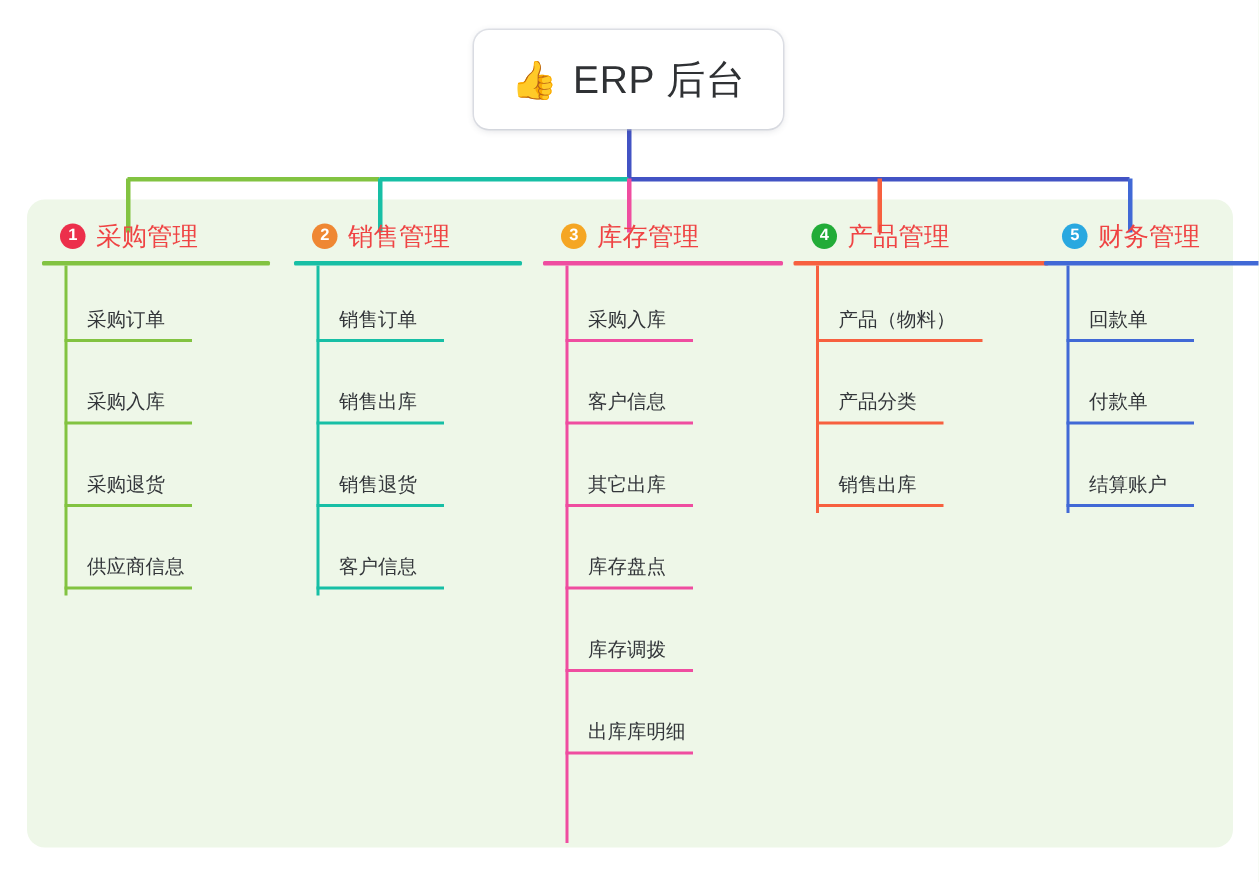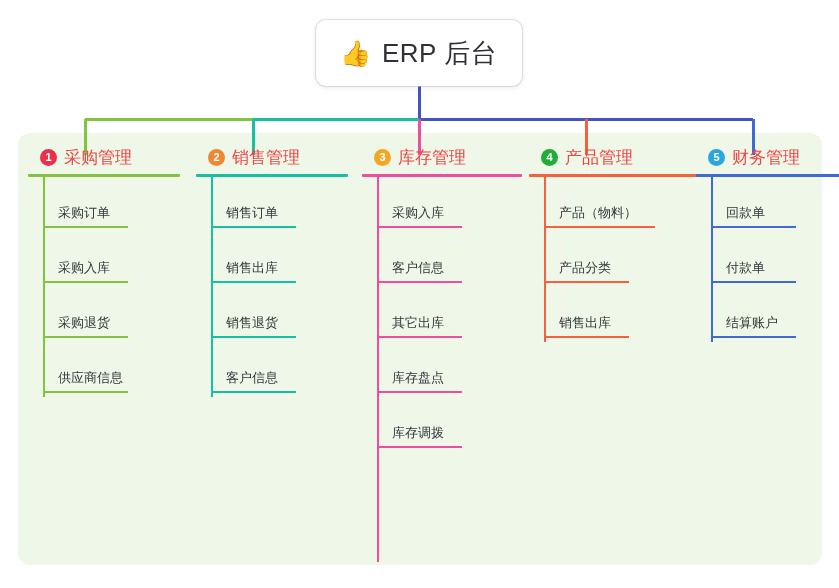"出库库明细" div.leaf { html: none -> <div> <span>出库库明细</span> <span></span> </div> }
